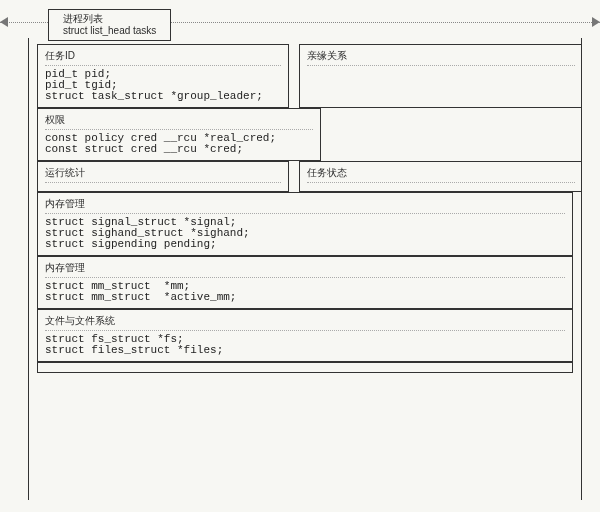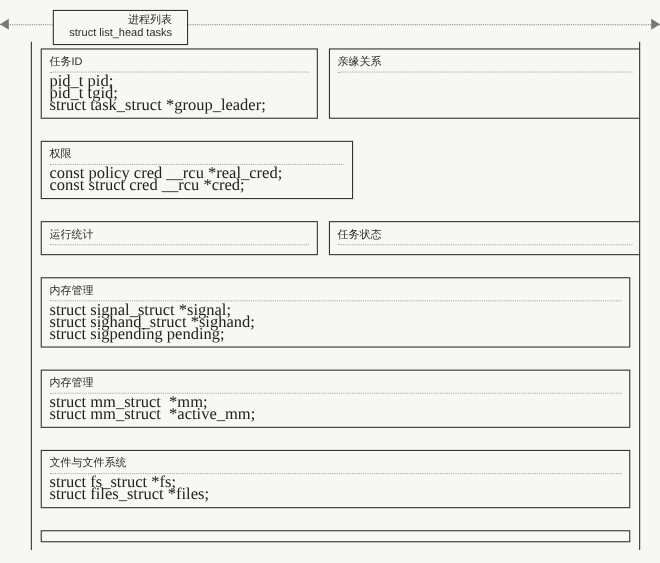"进程列表" .header-box { text-align: right -> left }
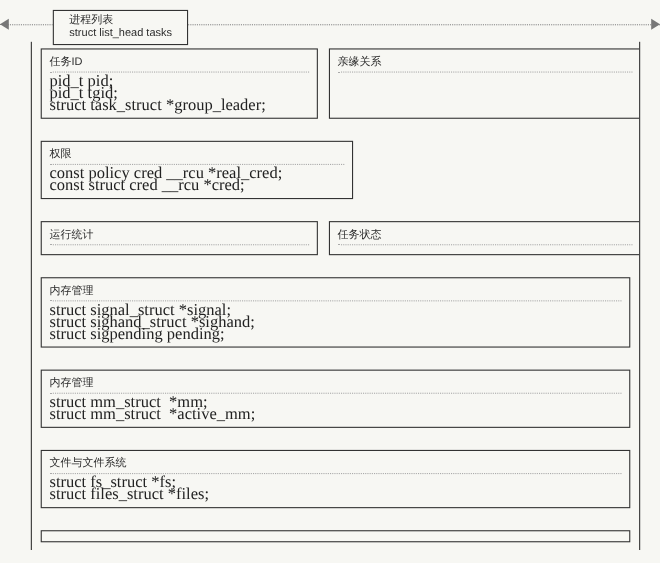"任务ID" .row { margin-bottom: 20px -> 0 }
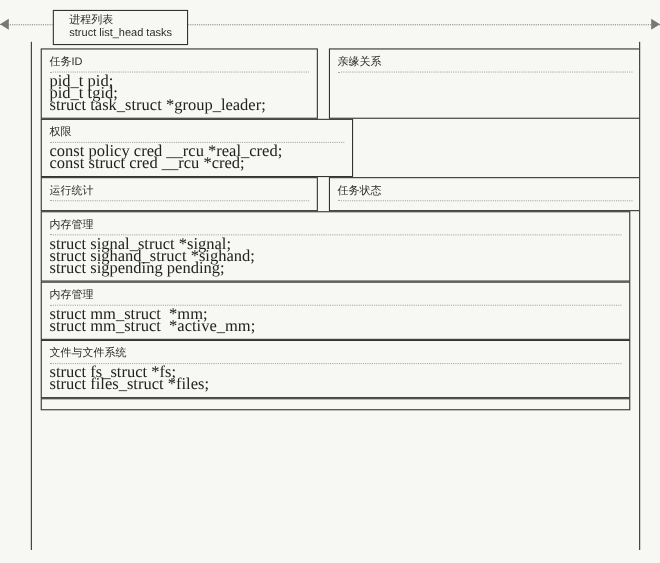"pid_t pid;" .box pre { font-family: Liberation Serif, serif -> Liberation Mono, monospace; font-size: 15px -> 11px }
